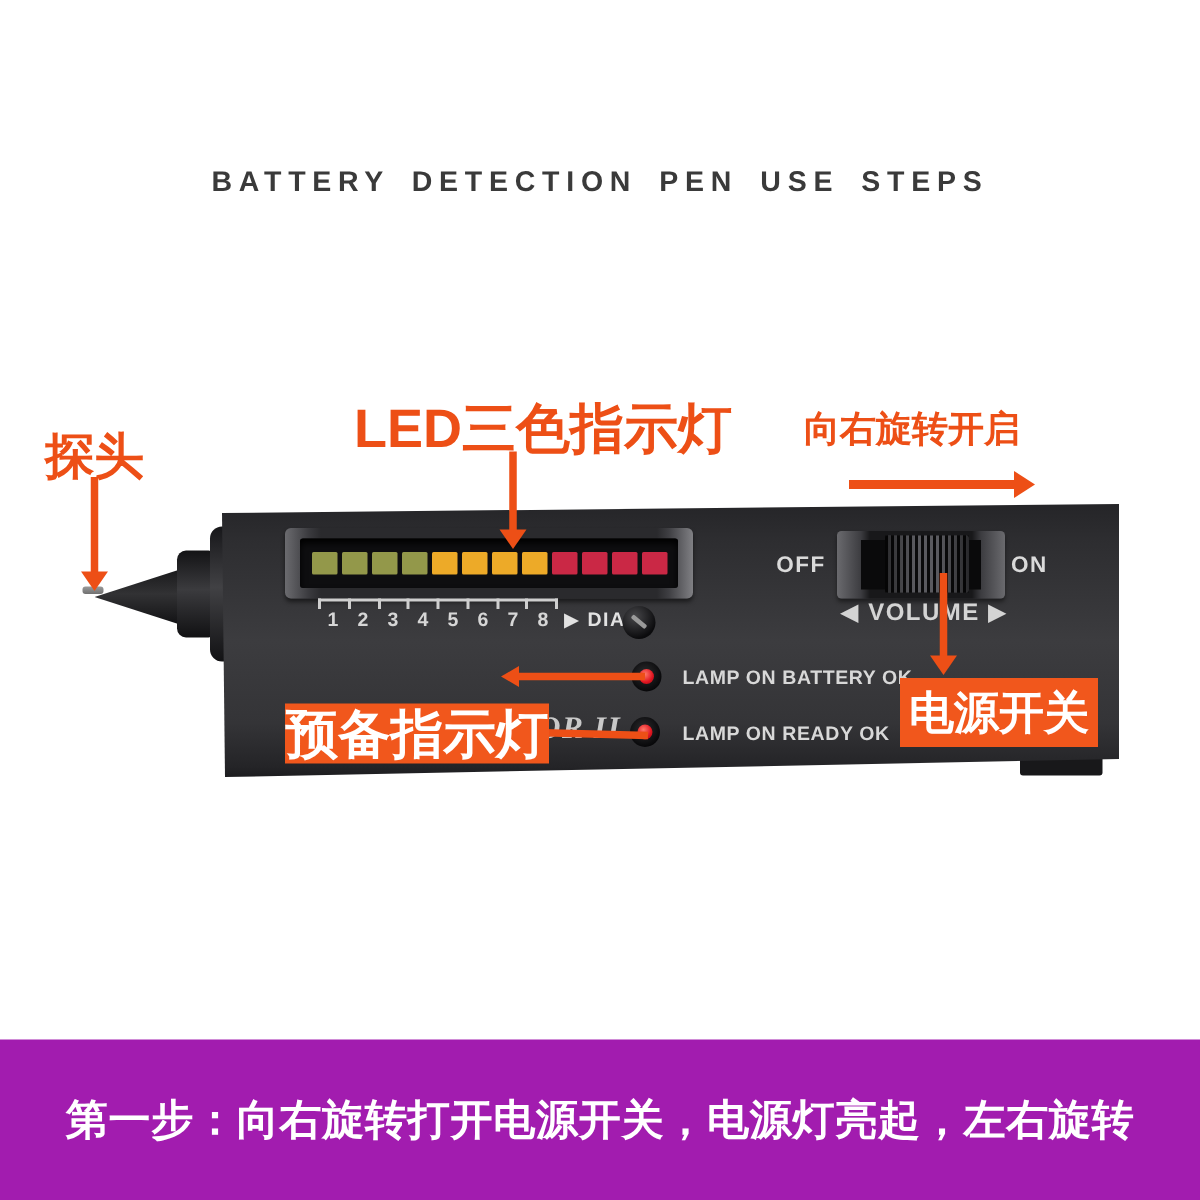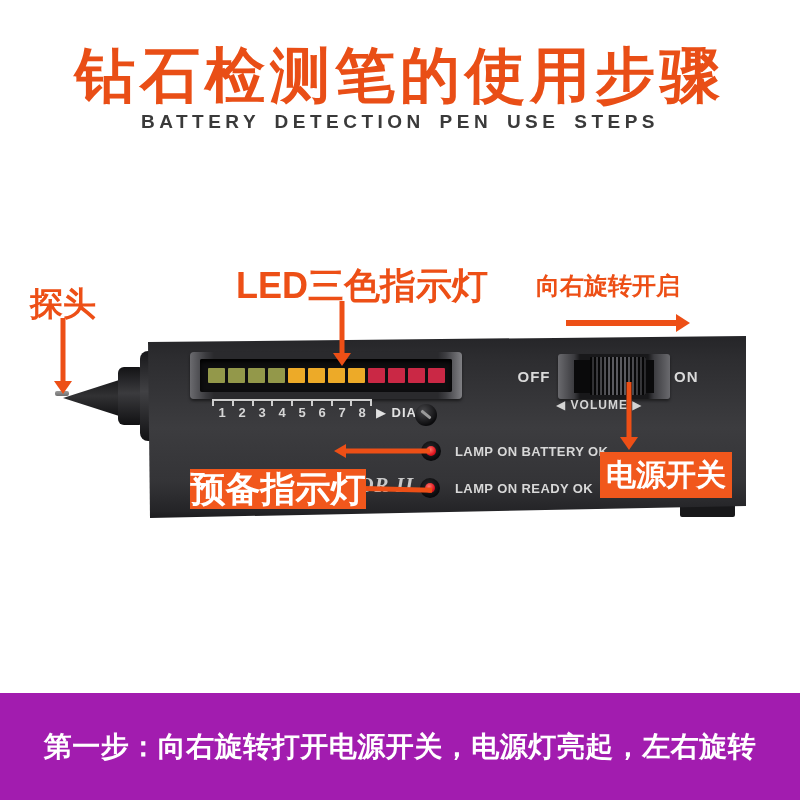"钻石检测笔的使用步骤" div.title { html: <div>钻石检测笔的使用步骤</div> -> none }
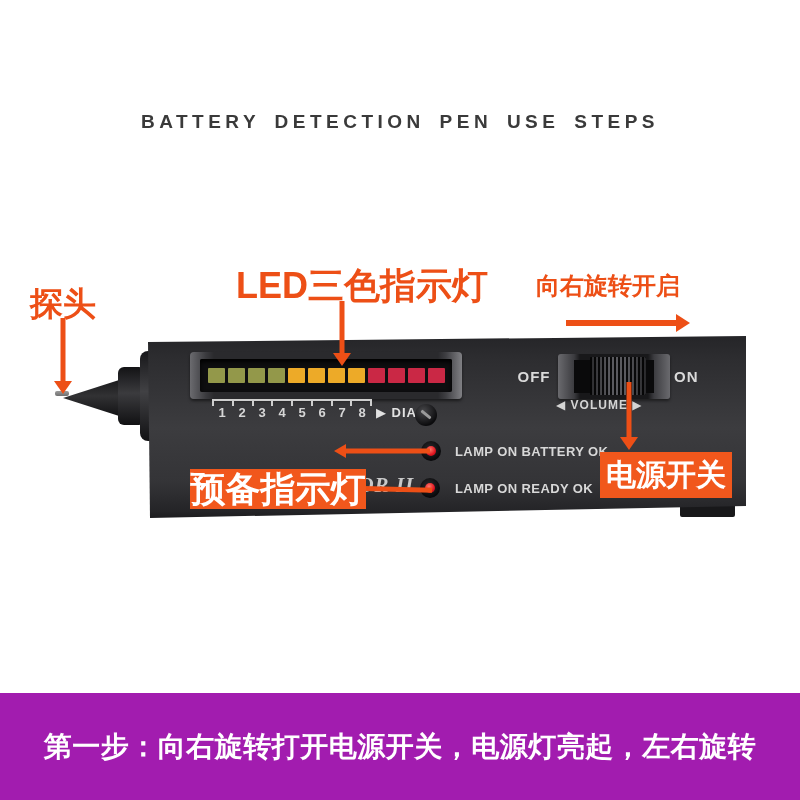"◀ VOLUME ▶" .vol-label { font-size: 12px -> 16px; text-align: left -> right }
